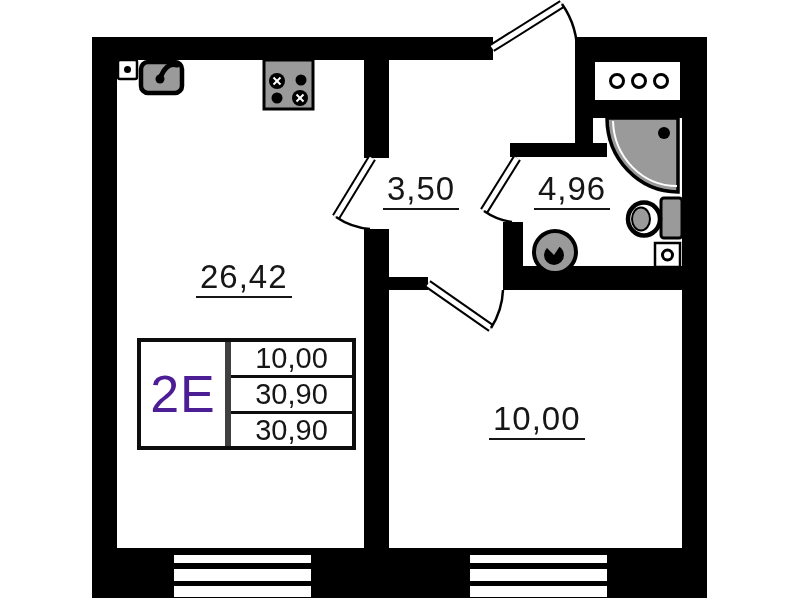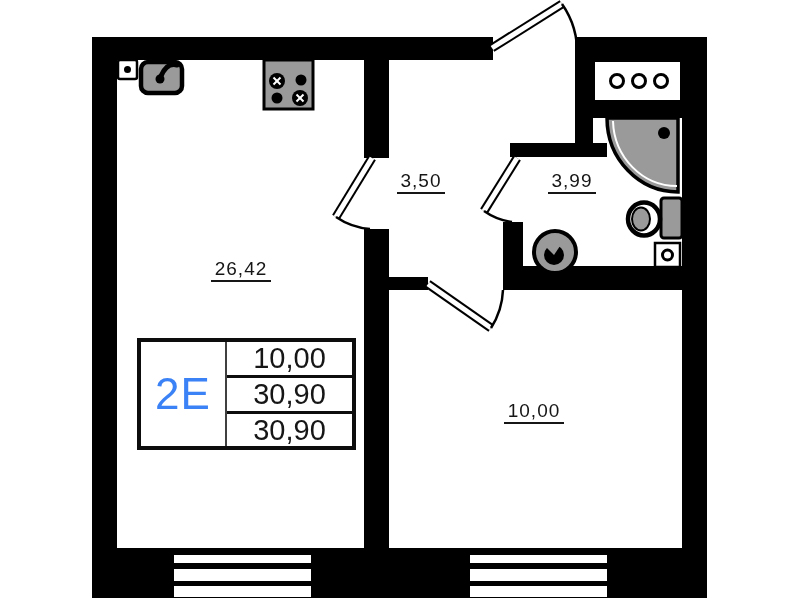"3,50" .arealabel { font-size: 19px -> 33px }
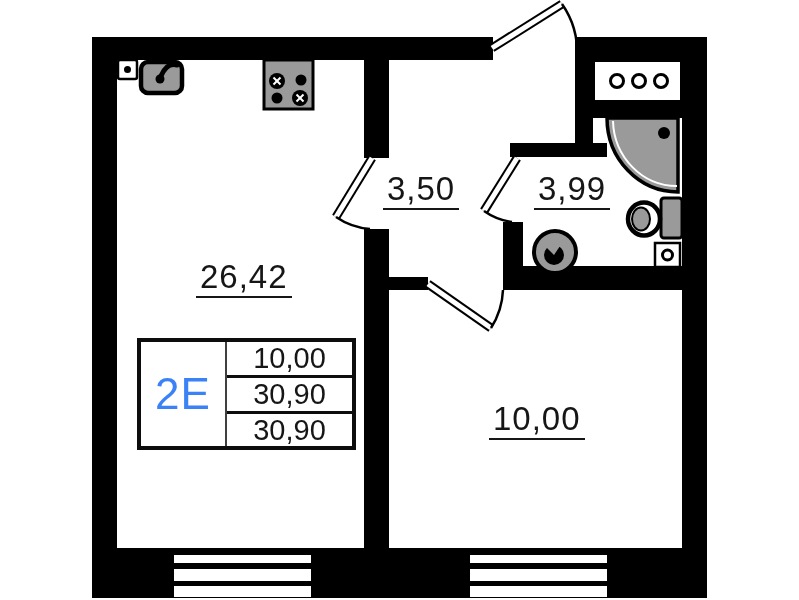"3,99" span { text: 3,99 -> 4,96 }
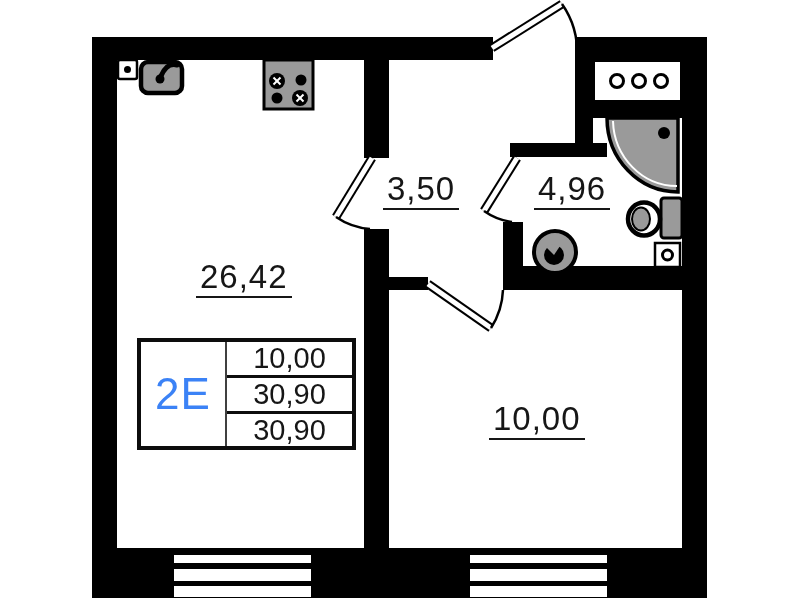"2E" #stamp .type { border-right: 2px solid #404040 -> 6px solid #404040; color: #3b82f6 -> #4c1d95; font-size: 44px -> 52px }
